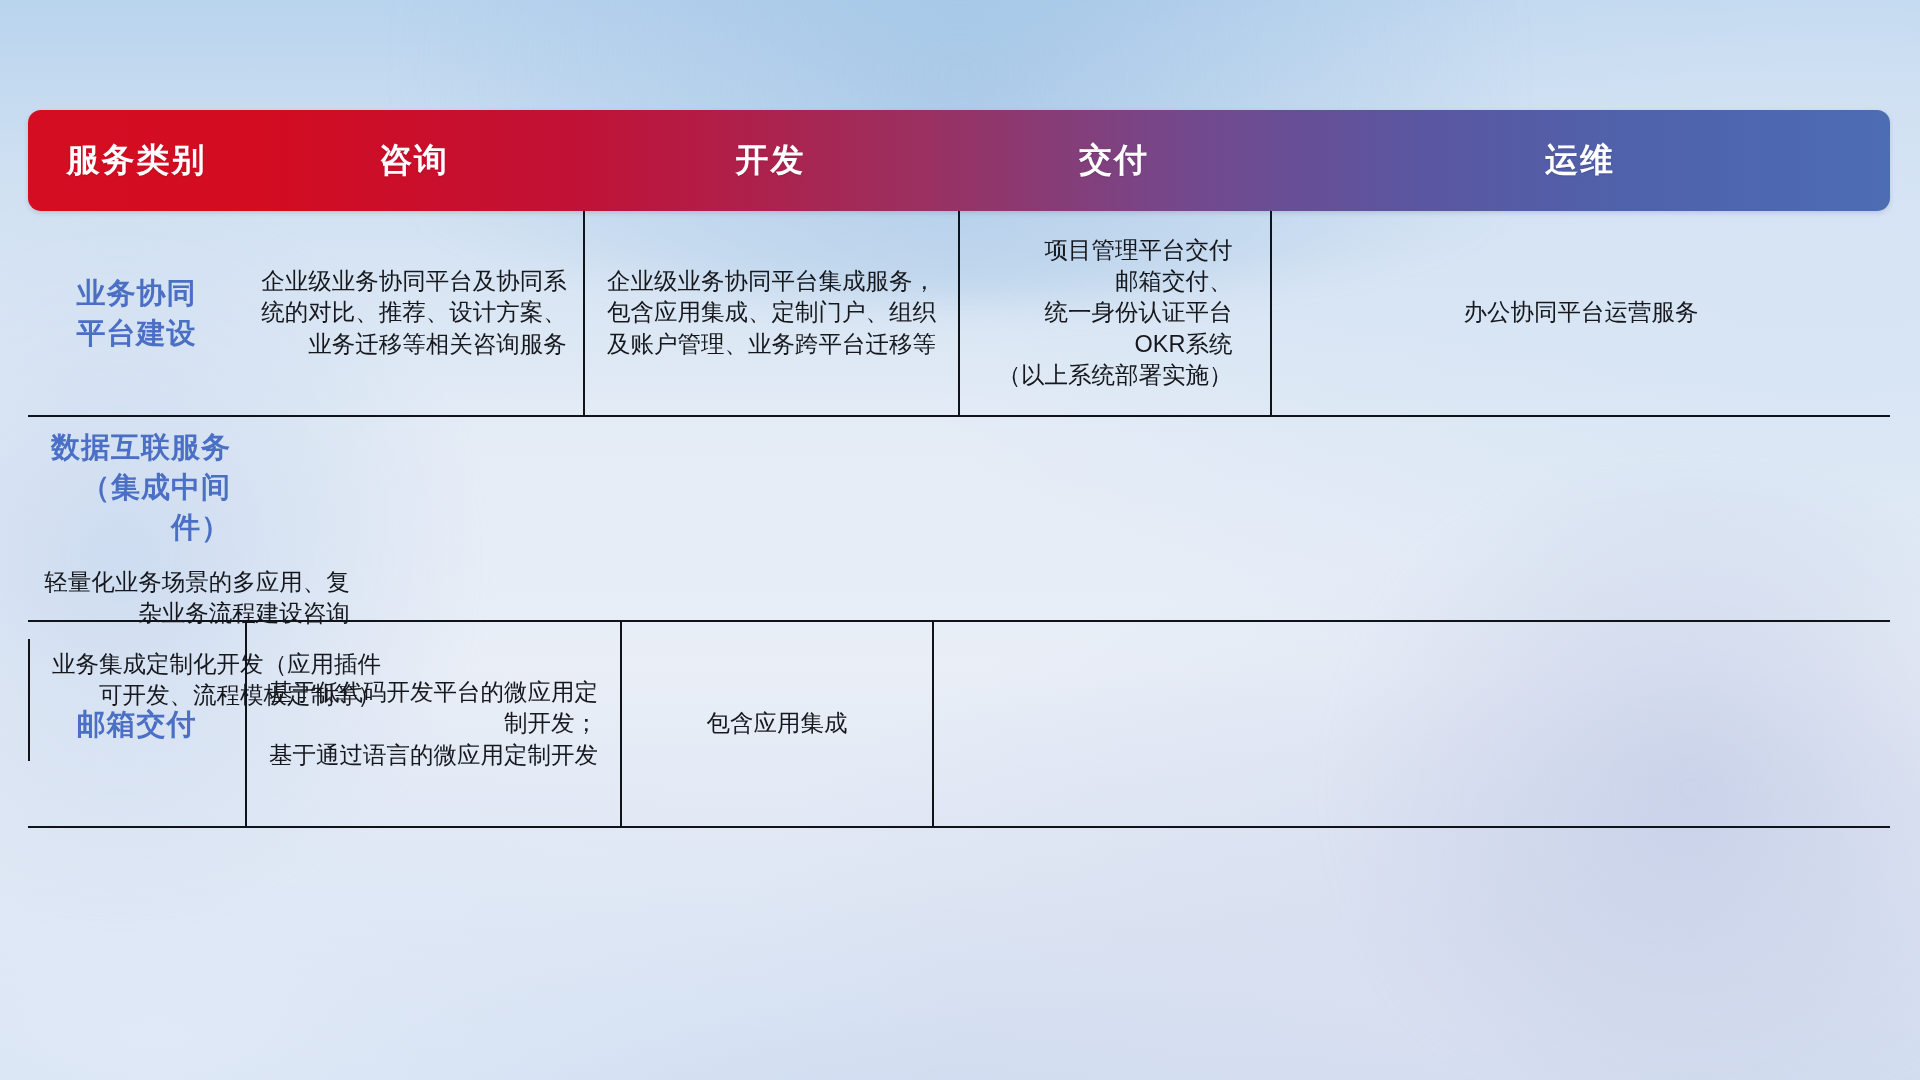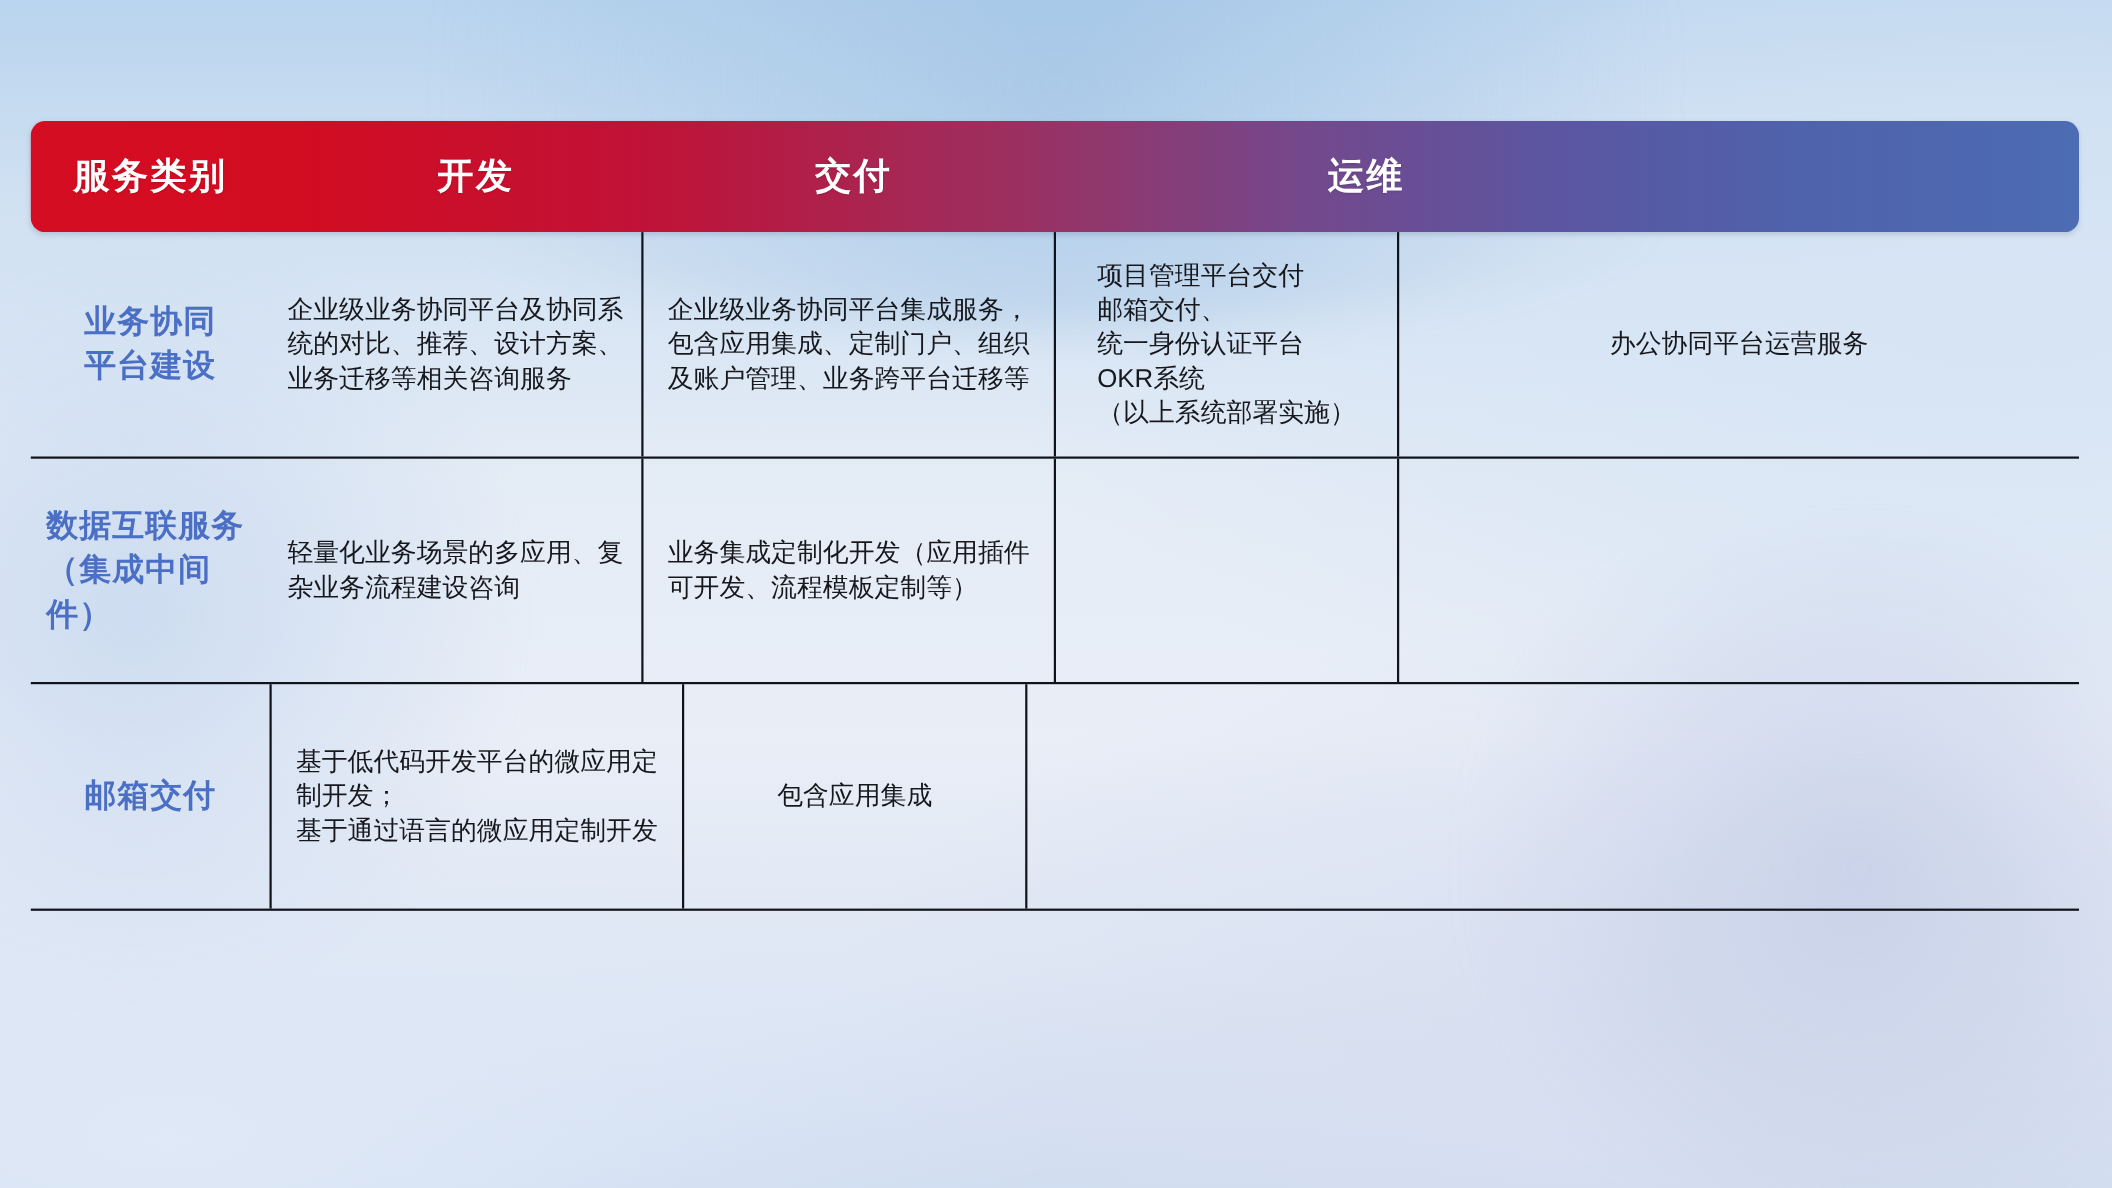"咨询" div.hcell { html: none -> <div> <span>咨询</span> </div> }
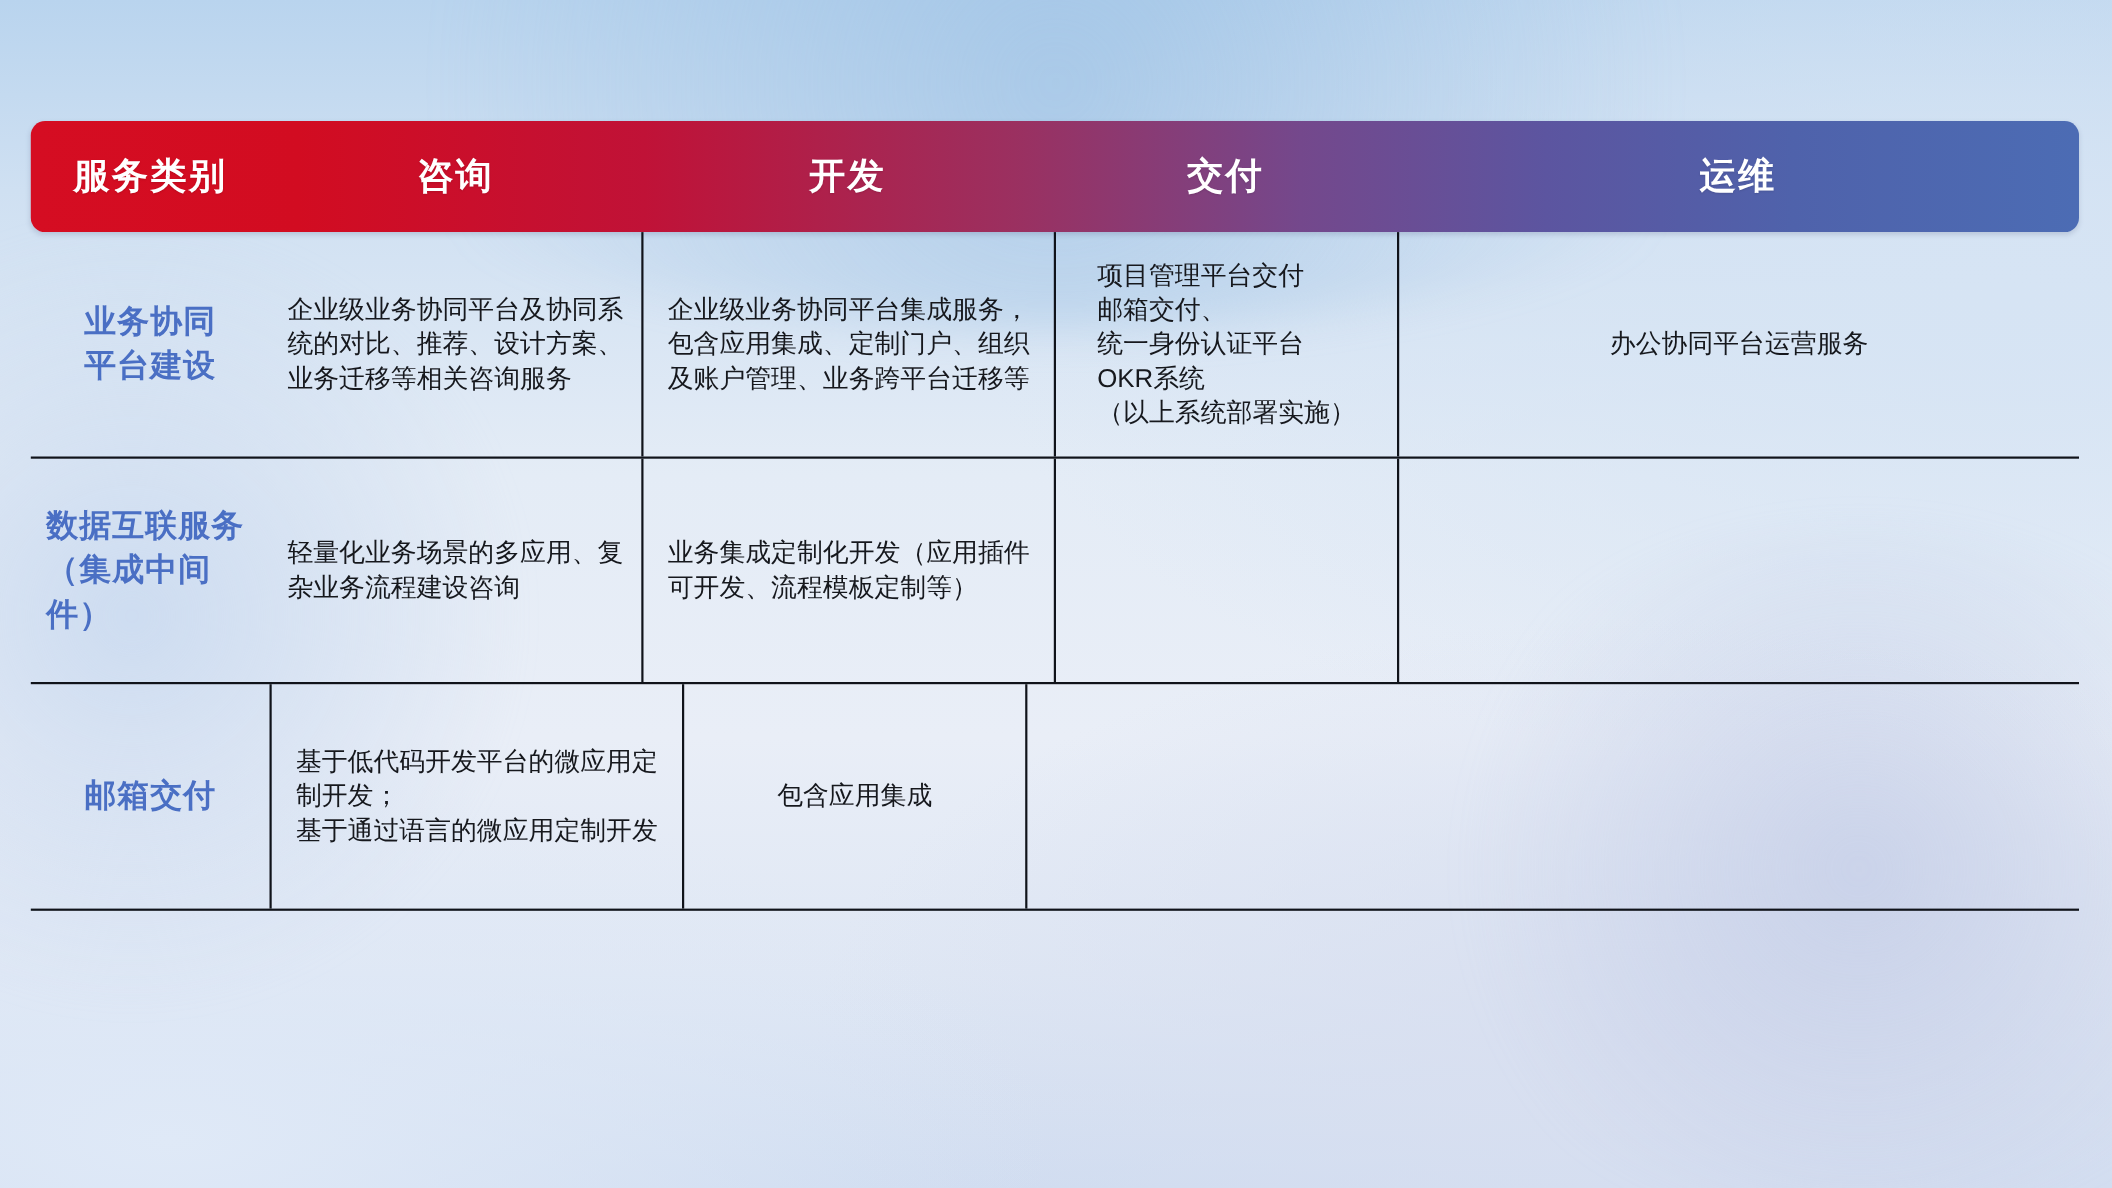"项目管理平台交付" .bcell { text-align: left -> right }
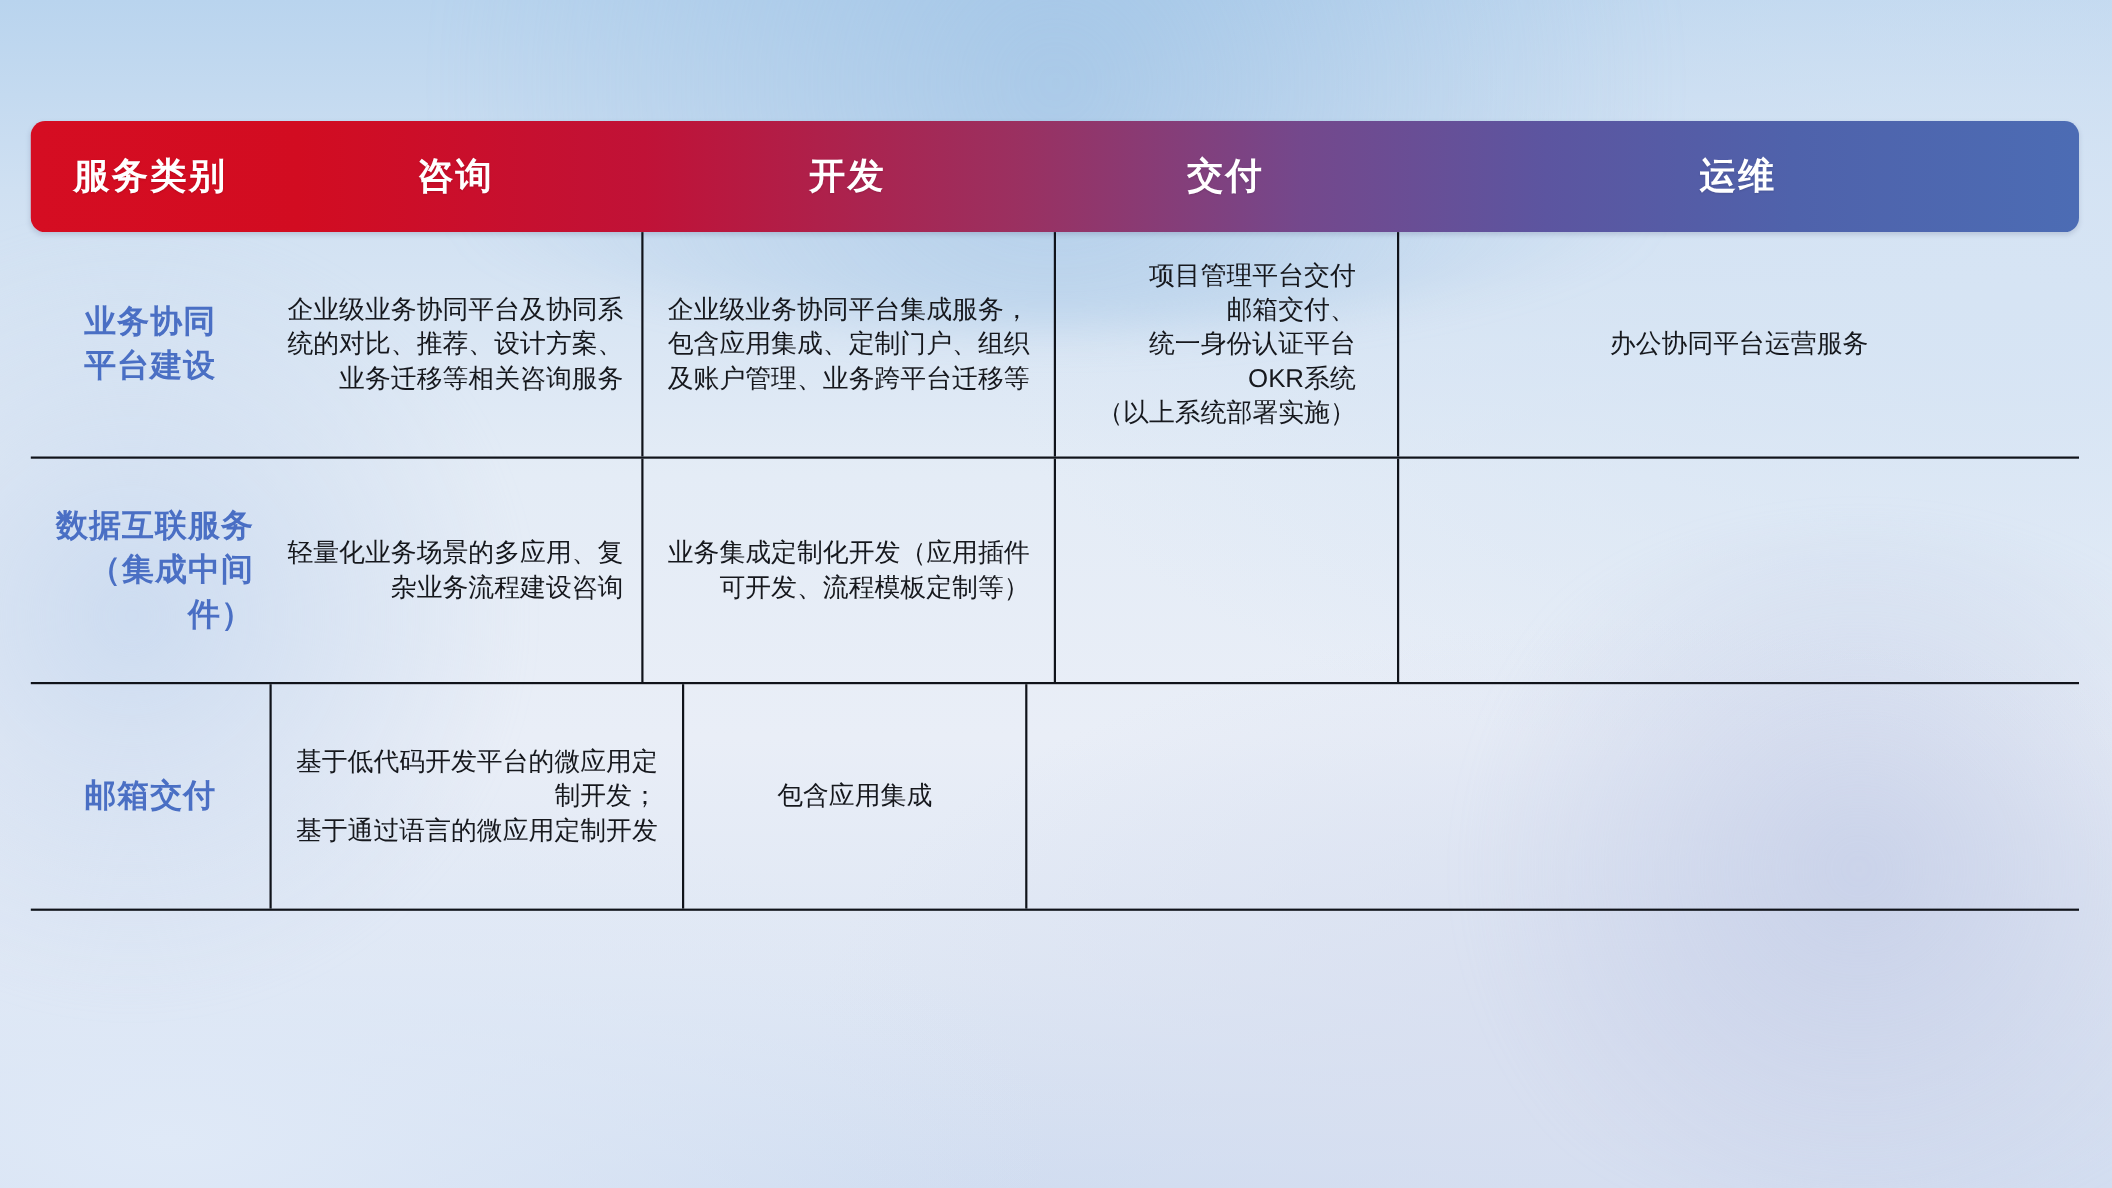"数据互联服务" #r1 { flex-direction: none -> column }
